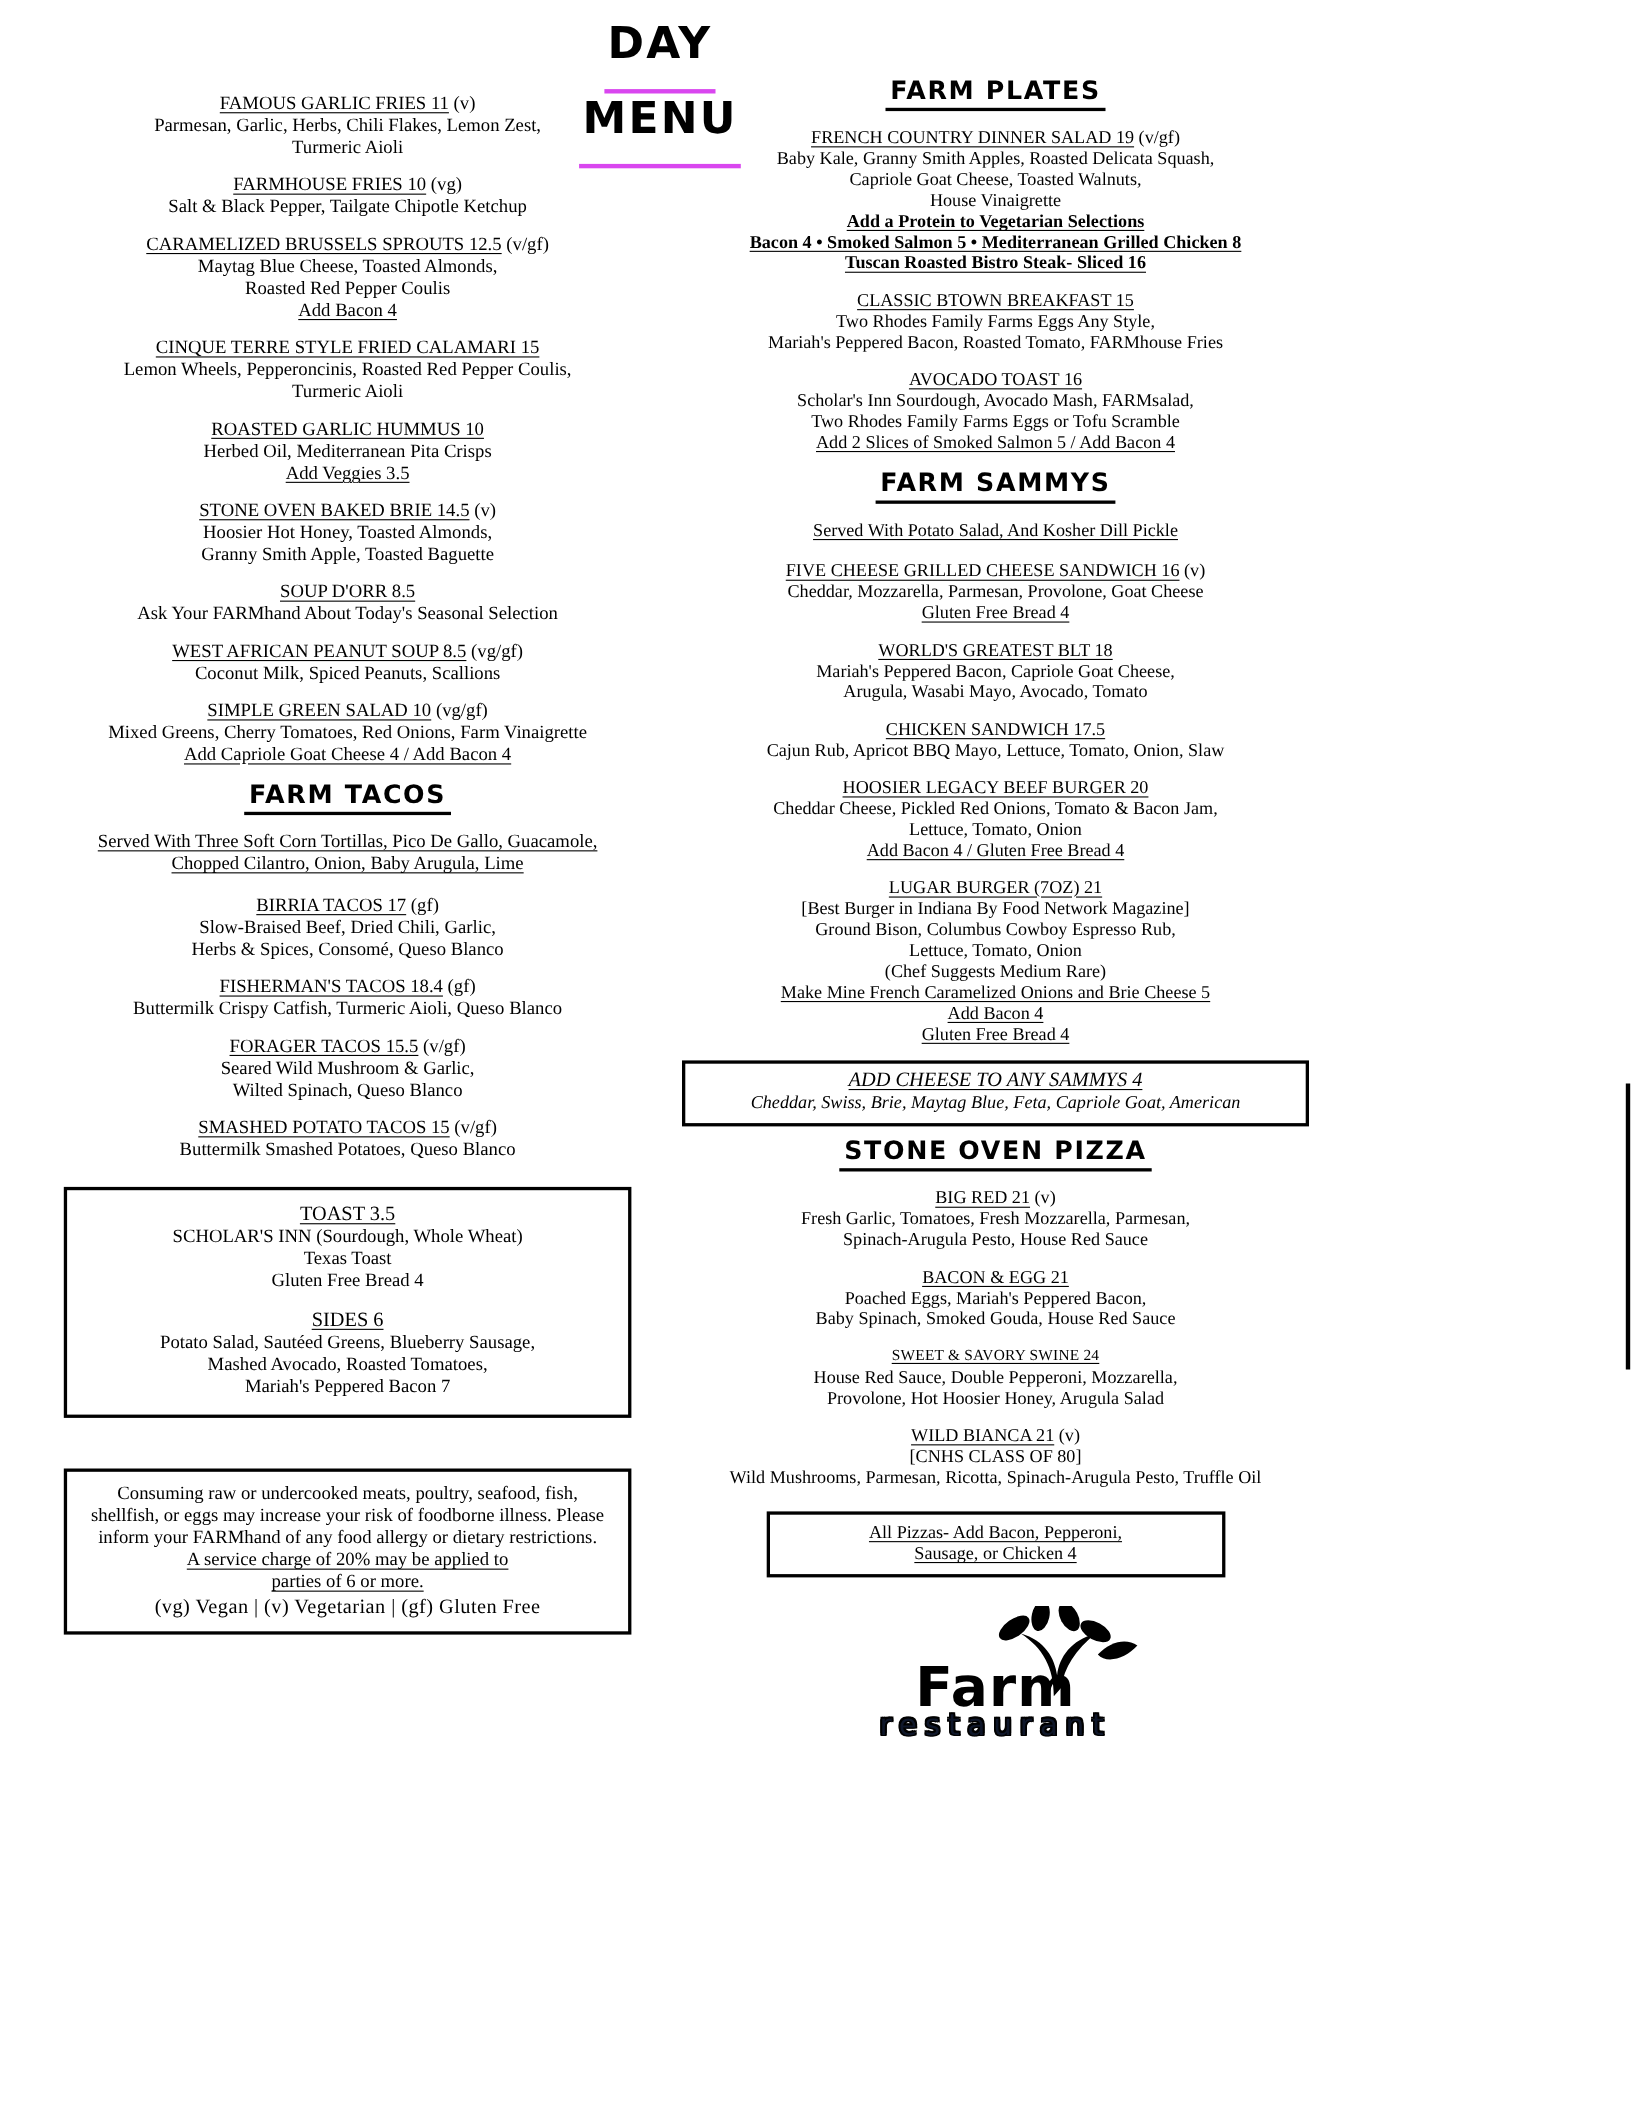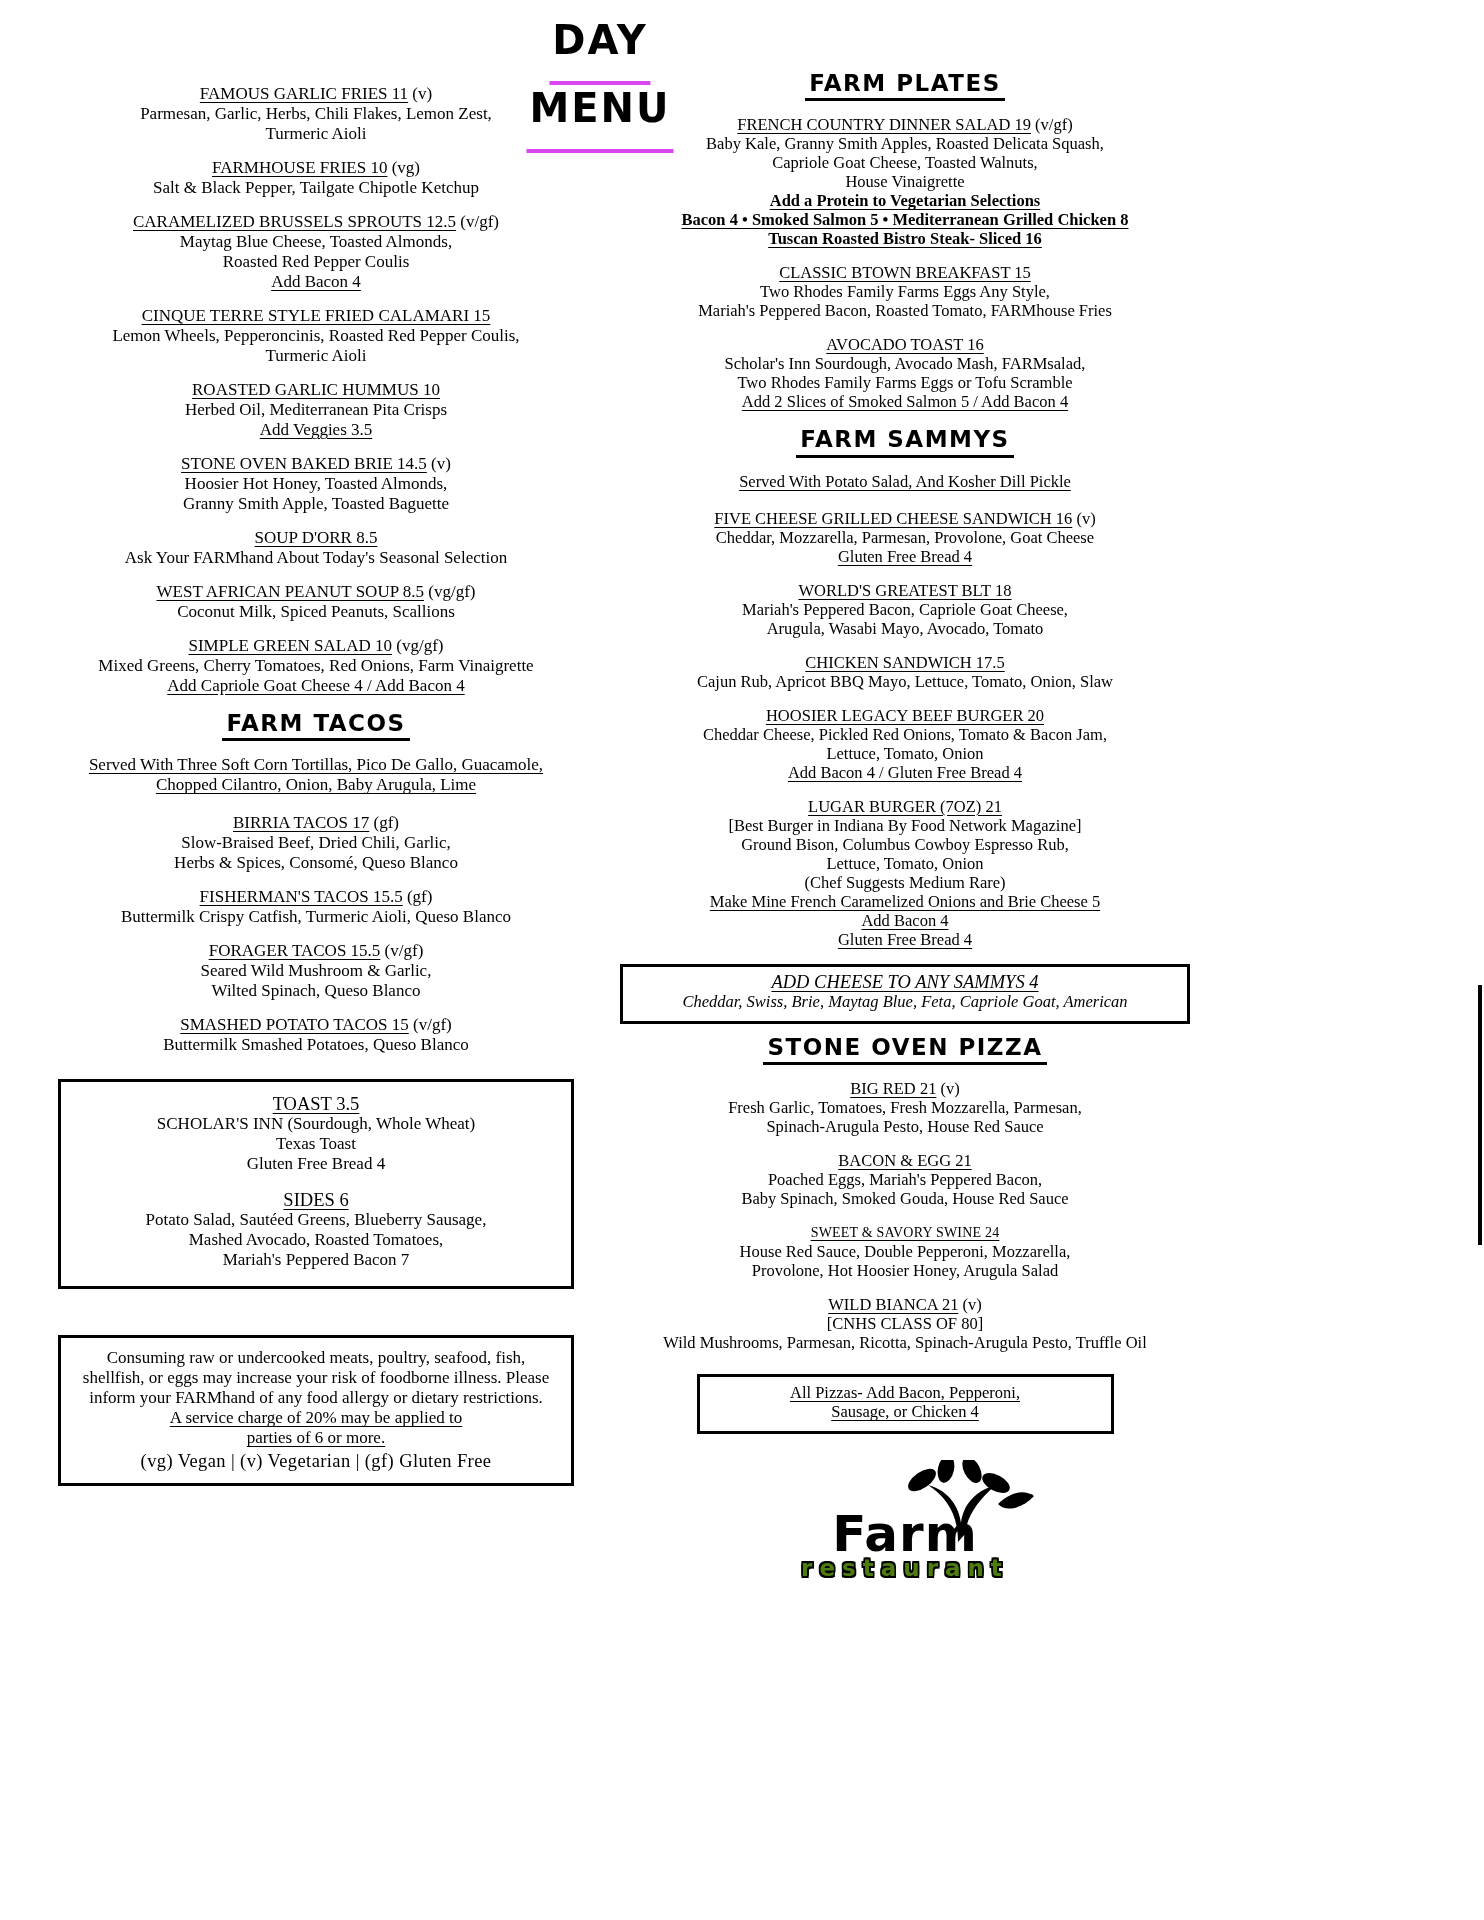"FISHERMAN'S TACOS 15.5" span.t { text: 15.5 -> 18.4 }
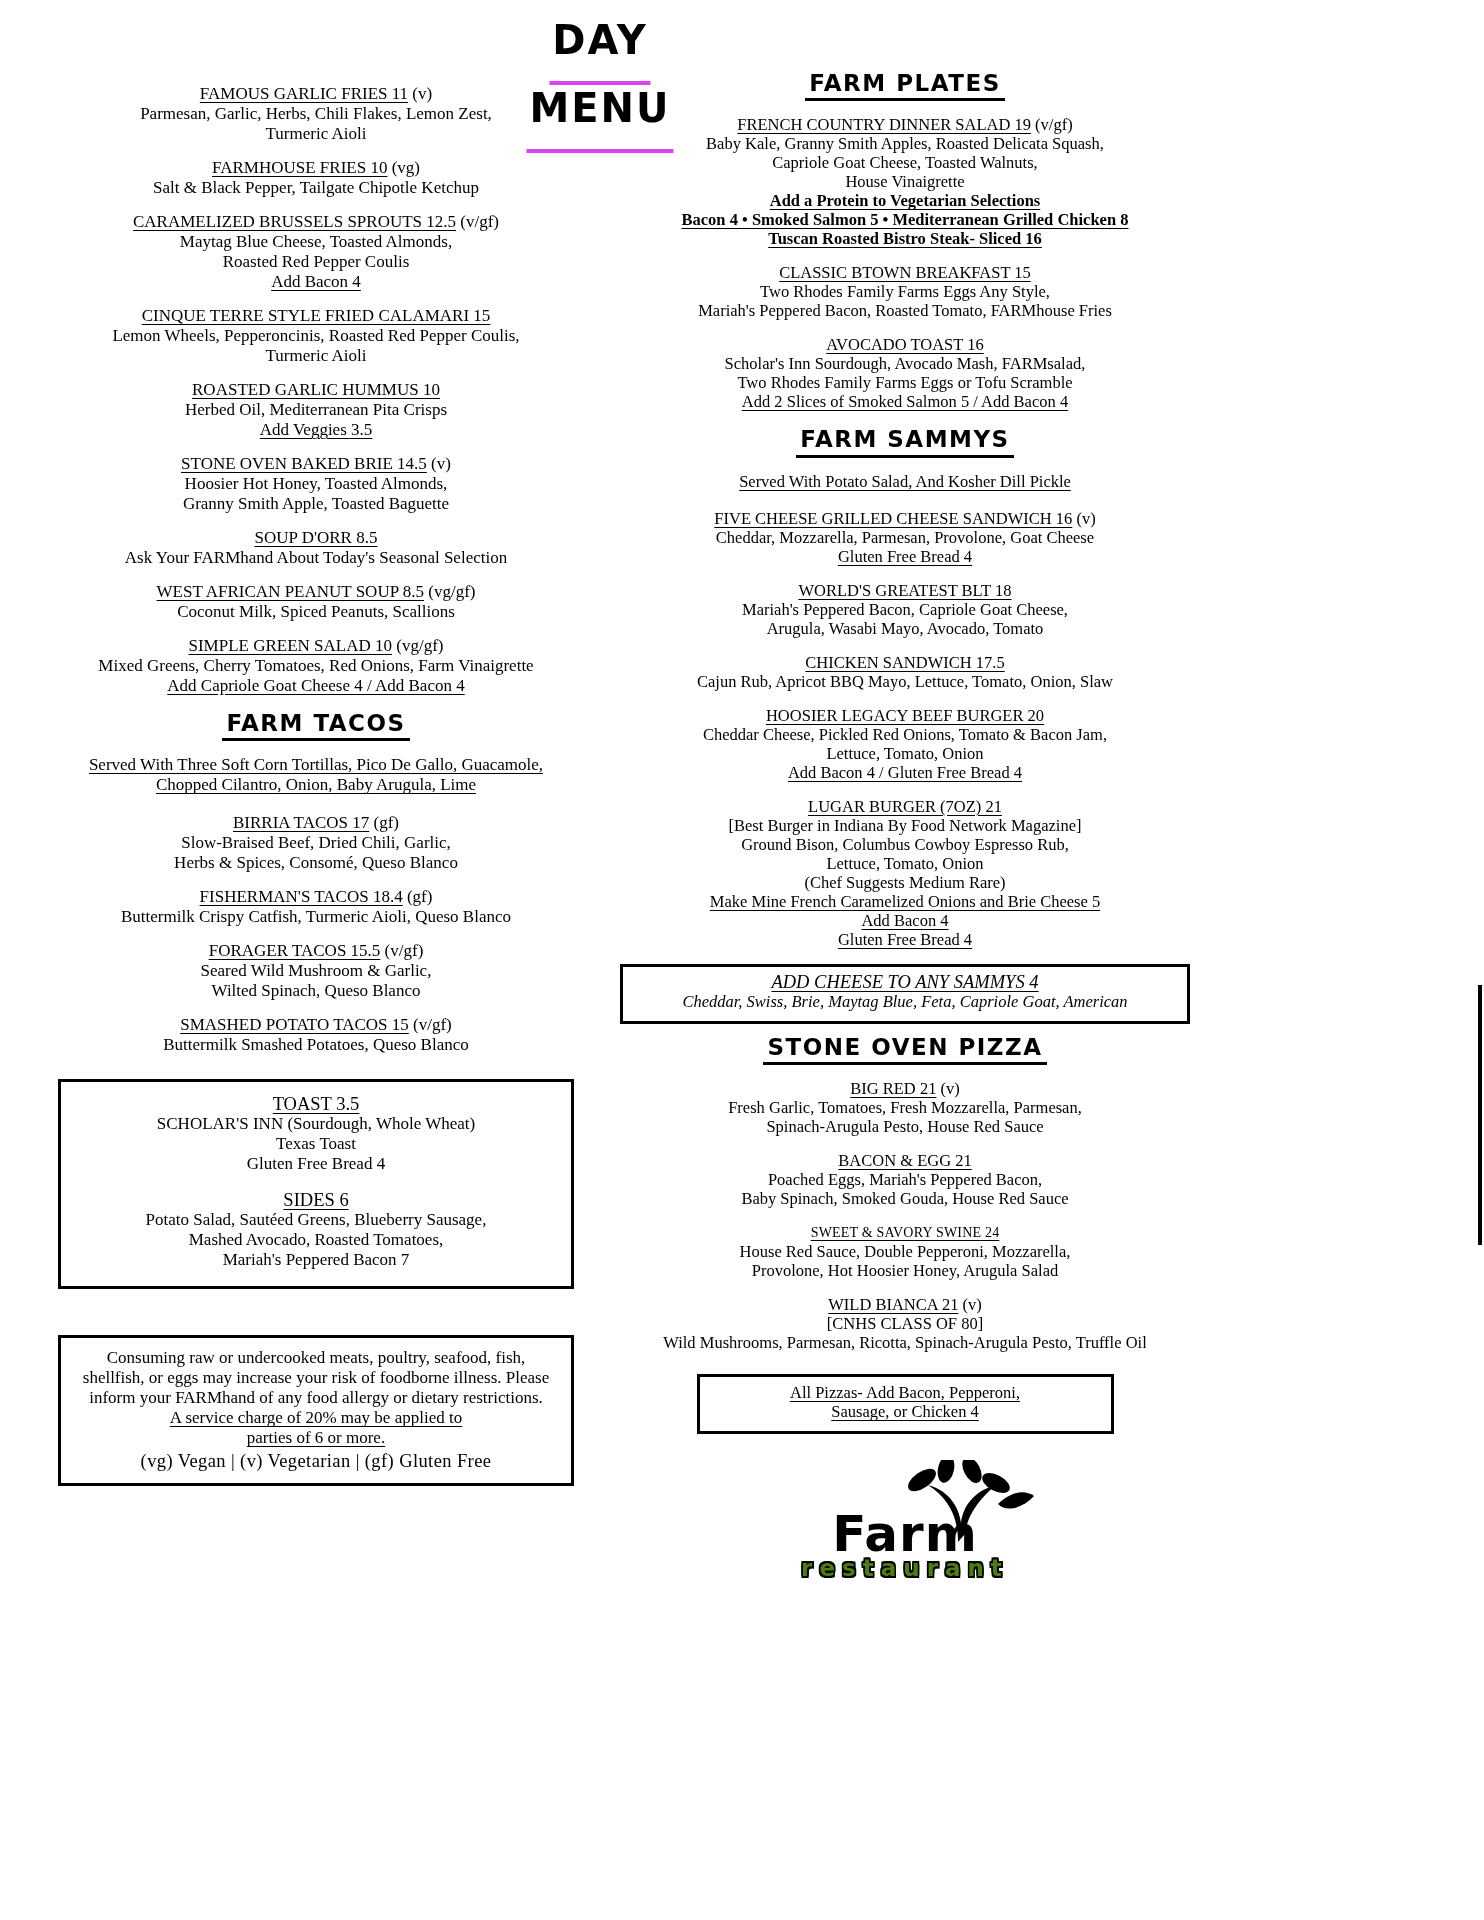"restaurant" .logo .sub { color: #4d7c0f -> #0f172a; font-size: 23px -> 27px; font-weight: bold -> normal }
